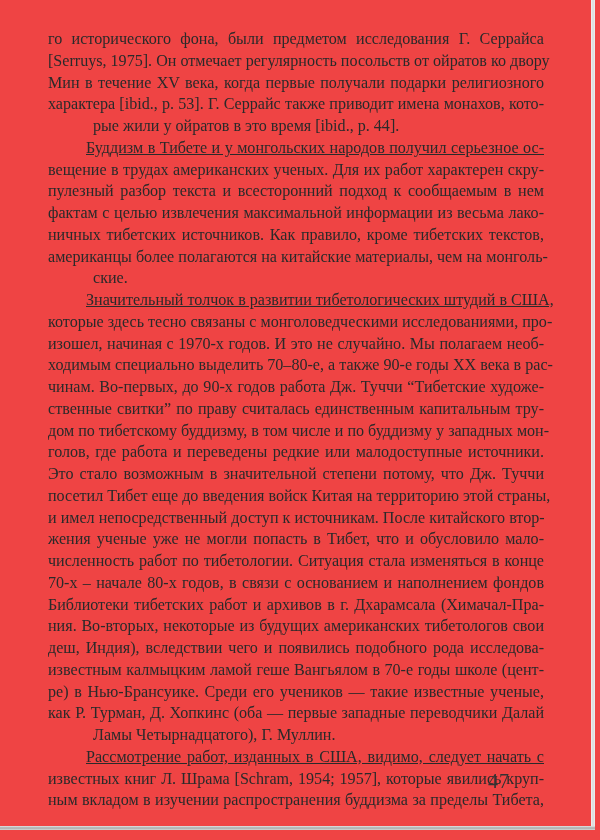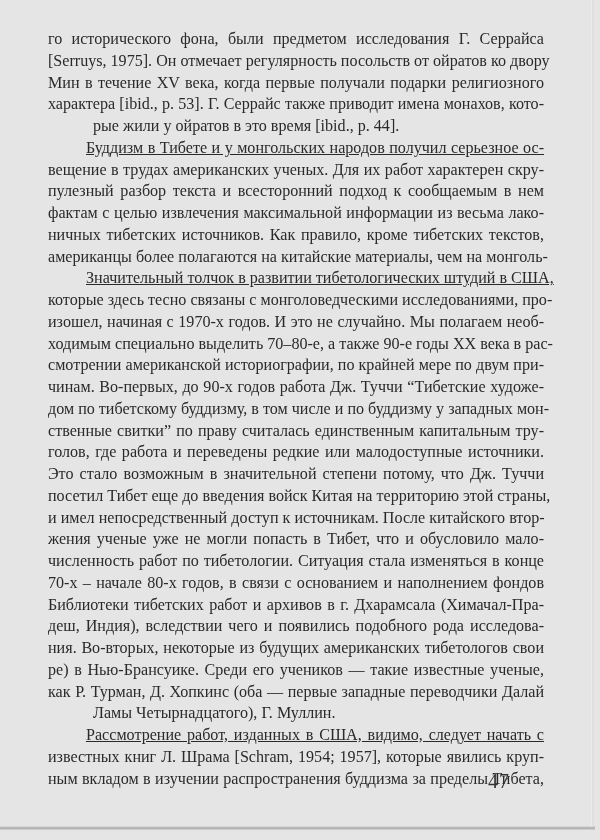"го исторического фона, были предметом" .page { background: #e5e5e5 -> #ef4444 }
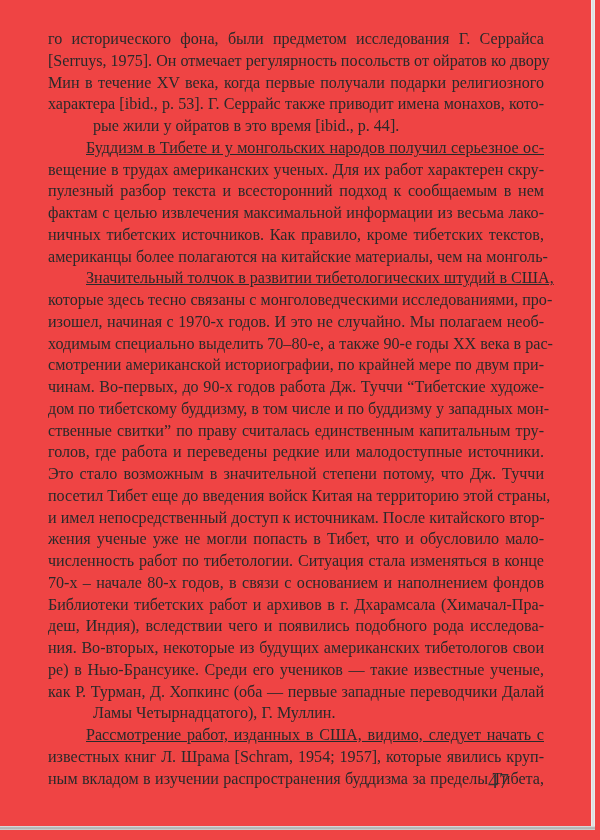"ские." span.line { html: none -> <span>ские.</span> }
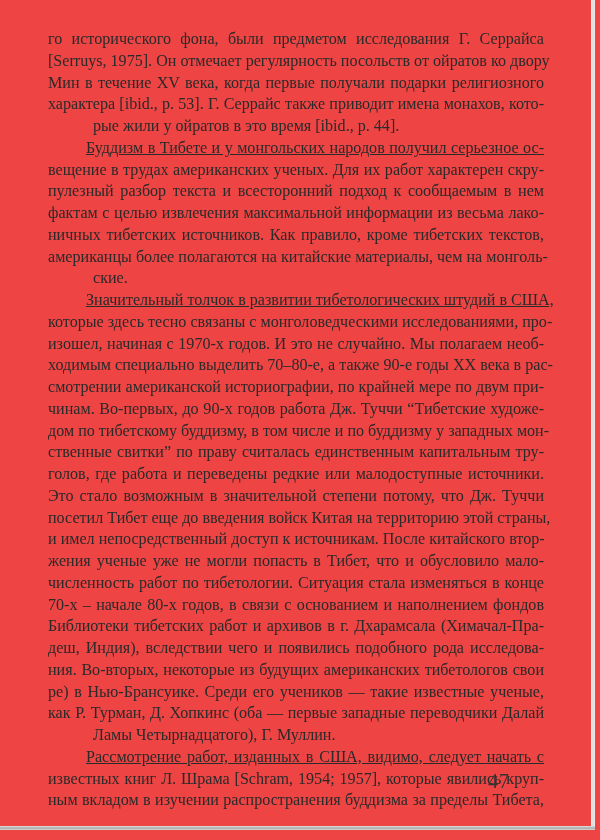"смотрении американской историографии, по" span.line { html: <span>смотрении американской историографии, по крайней мере по двум при-</span> -> none }
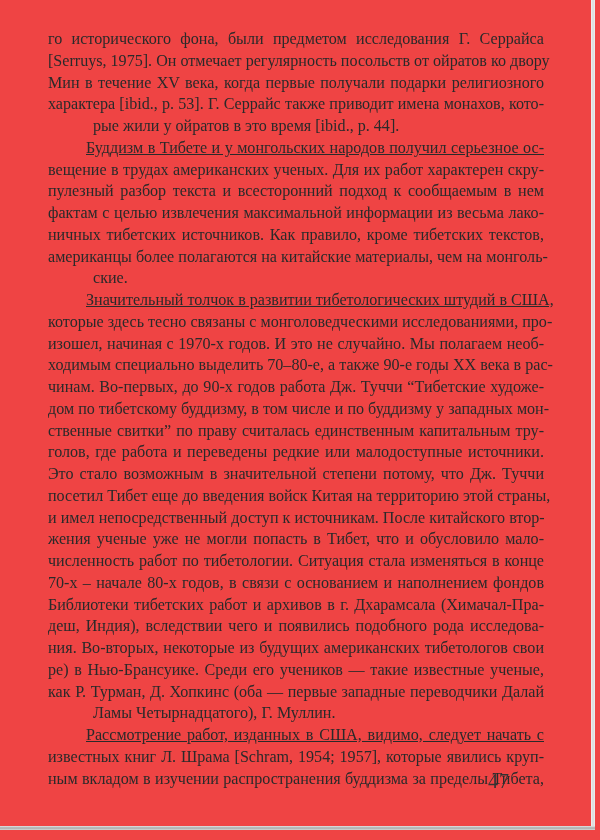"дом по тибетскому буддизму, в" span.line { order: before "ственные свитки” по праву считалась" -> after "ственные свитки” по праву считалась" }
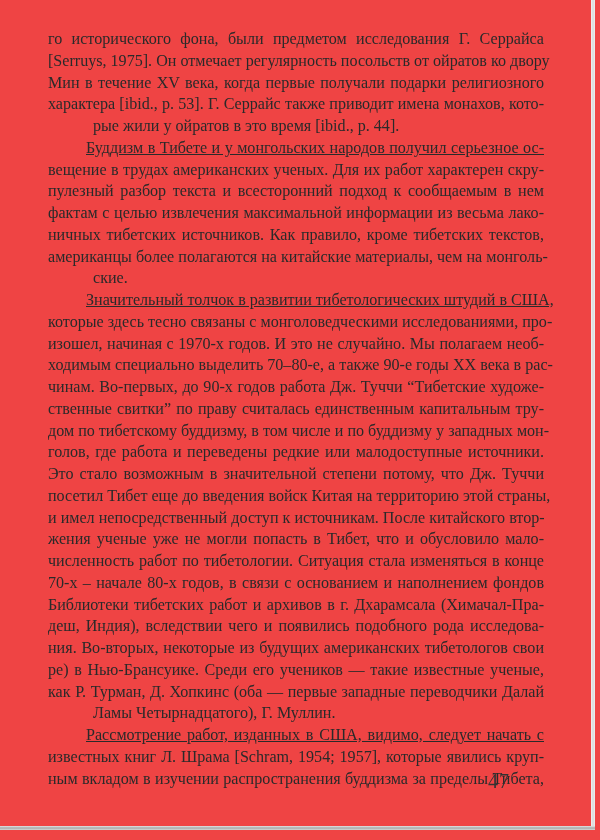"деш, Индия), вследствии чего и" span.line { order: before "ния. Во-вторых, некоторые из будущих" -> after "ния. Во-вторых, некоторые из будущих" }
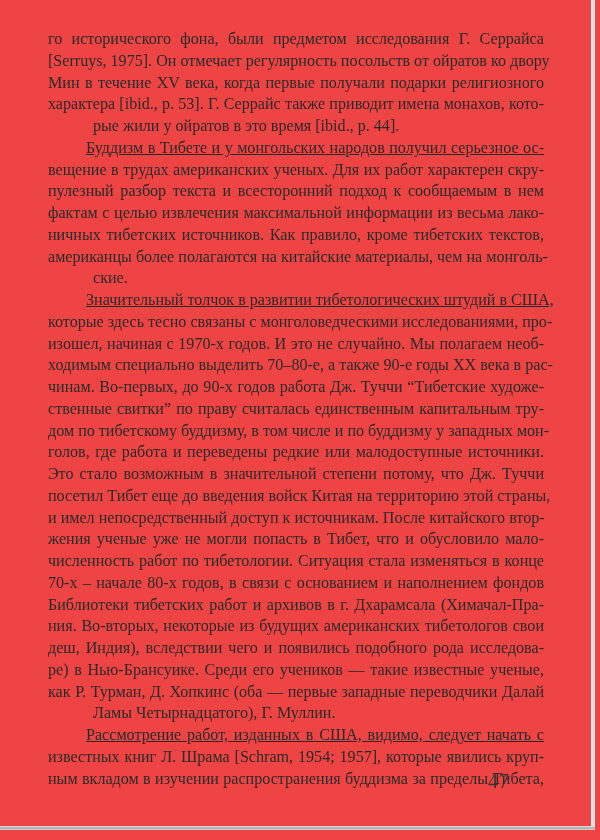"известным калмыцким ламой геше Вангьялом" span.line { html: none -> <span>известным калмыцким ламой геше Вангьялом в 70-е годы школе (цент-</span> }
